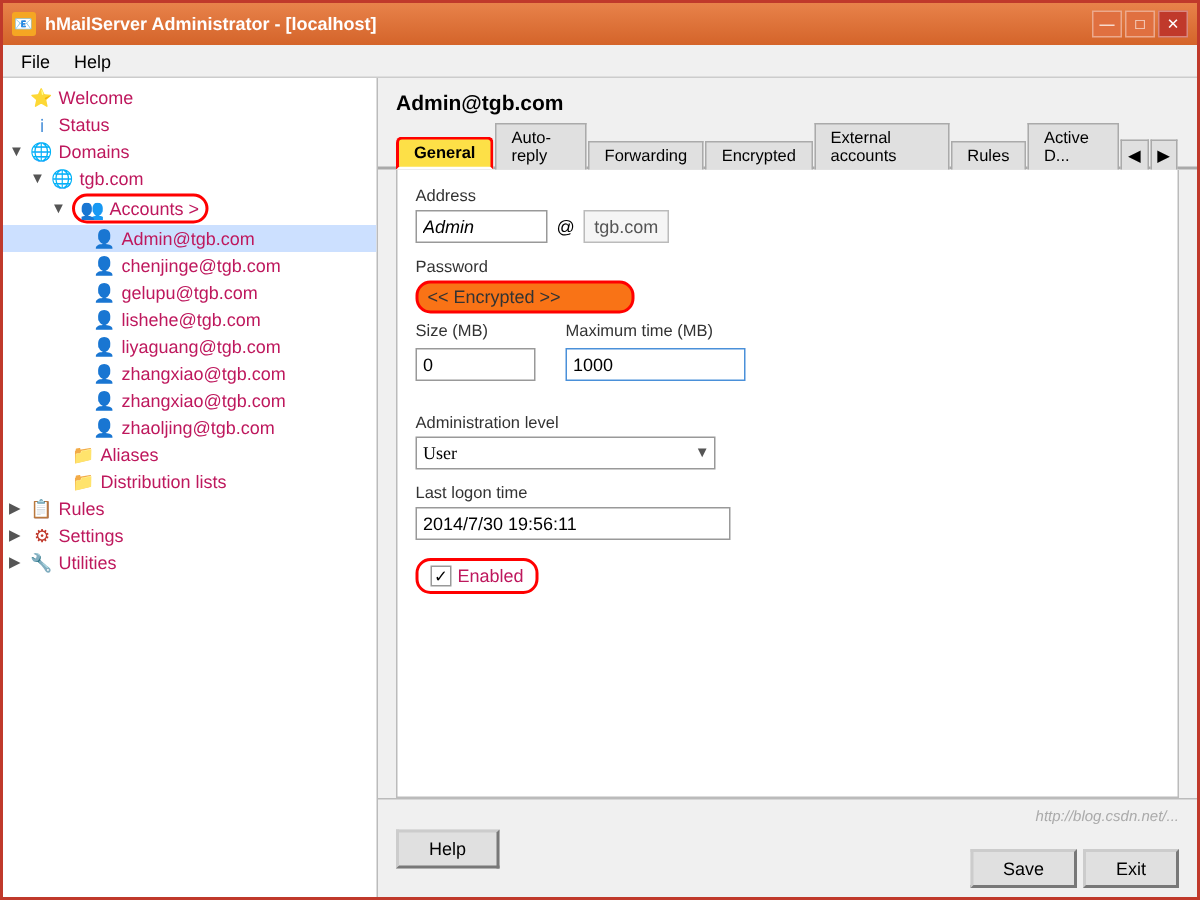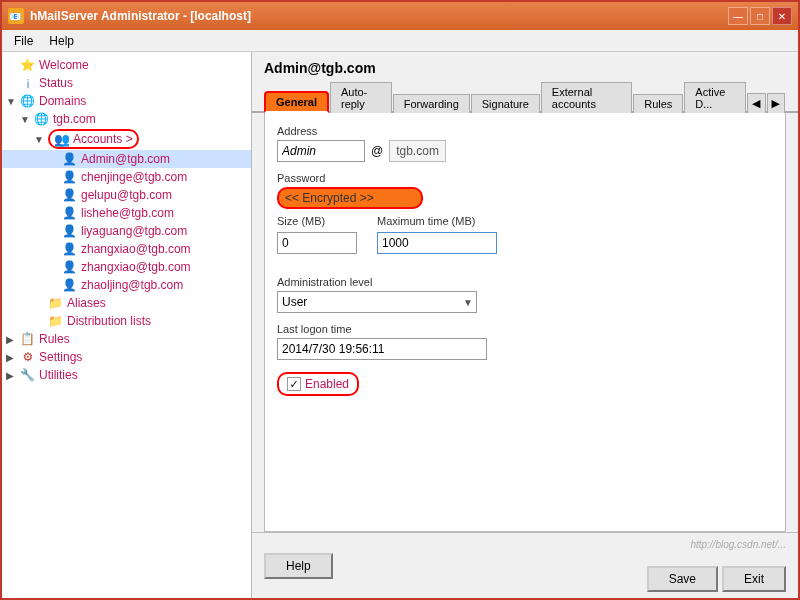"General" .tab.active { background: #f97316 -> #fde047 }
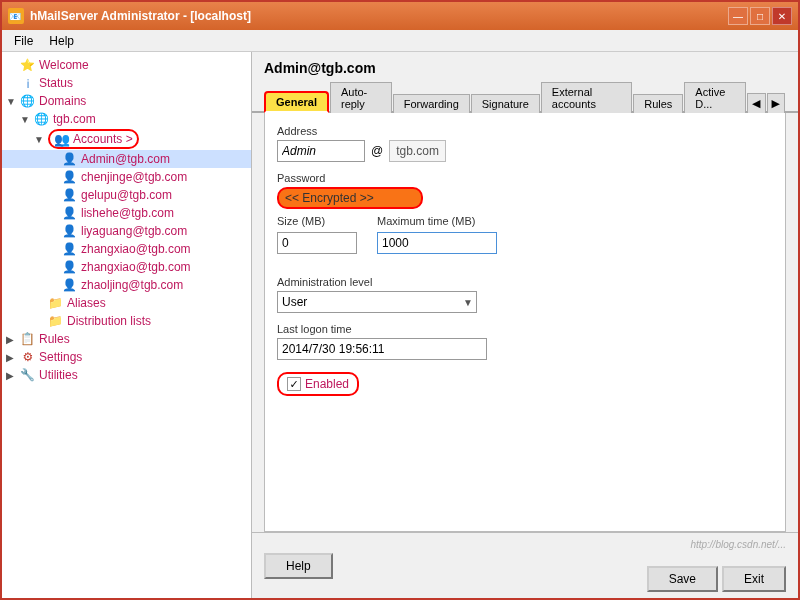"Signature" div.tab { text: Signature -> Encrypted }
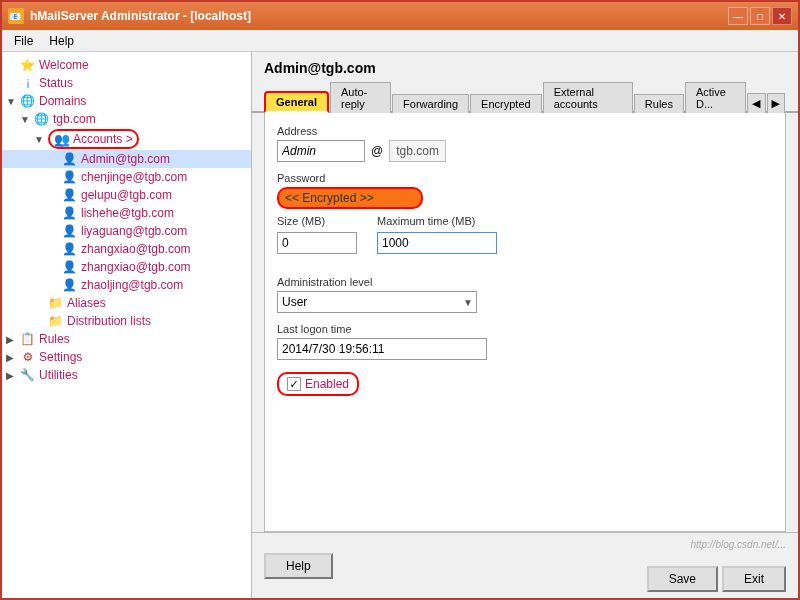"User" .form-select { font-family: none -> Liberation Serif, serif }
